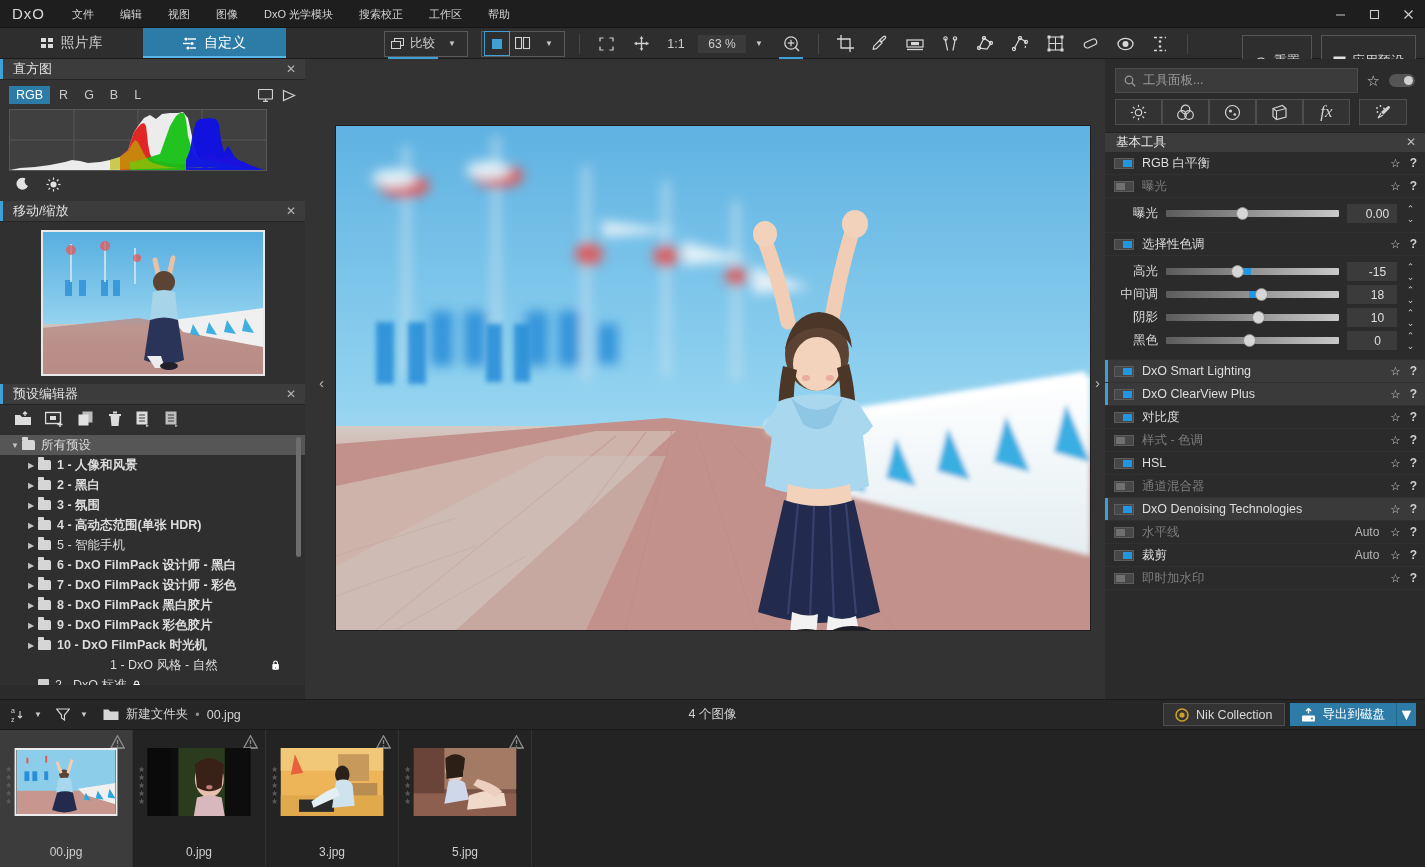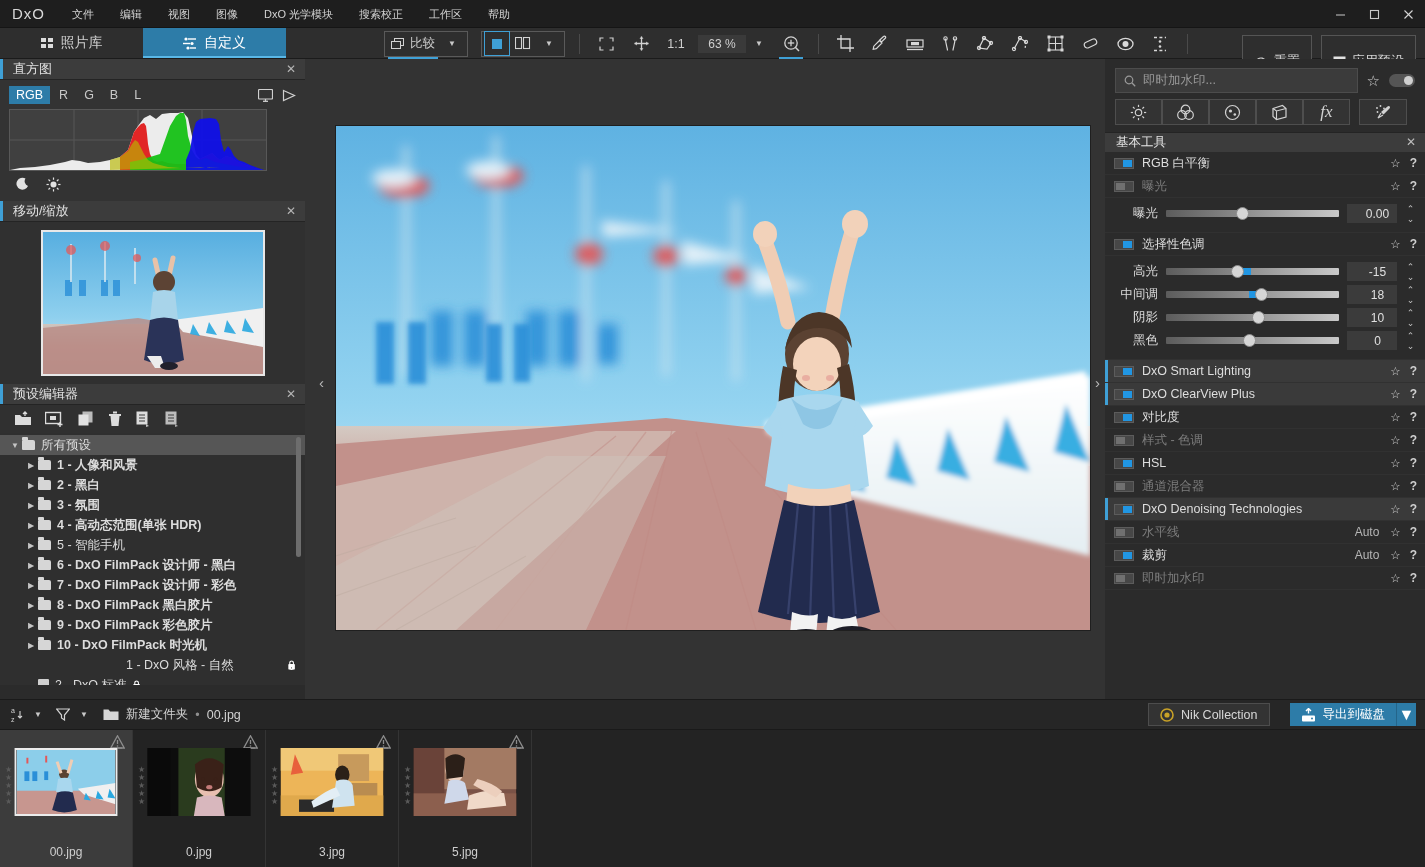"即时加水印..." span { text: 即时加水印 -> 工具面板 }
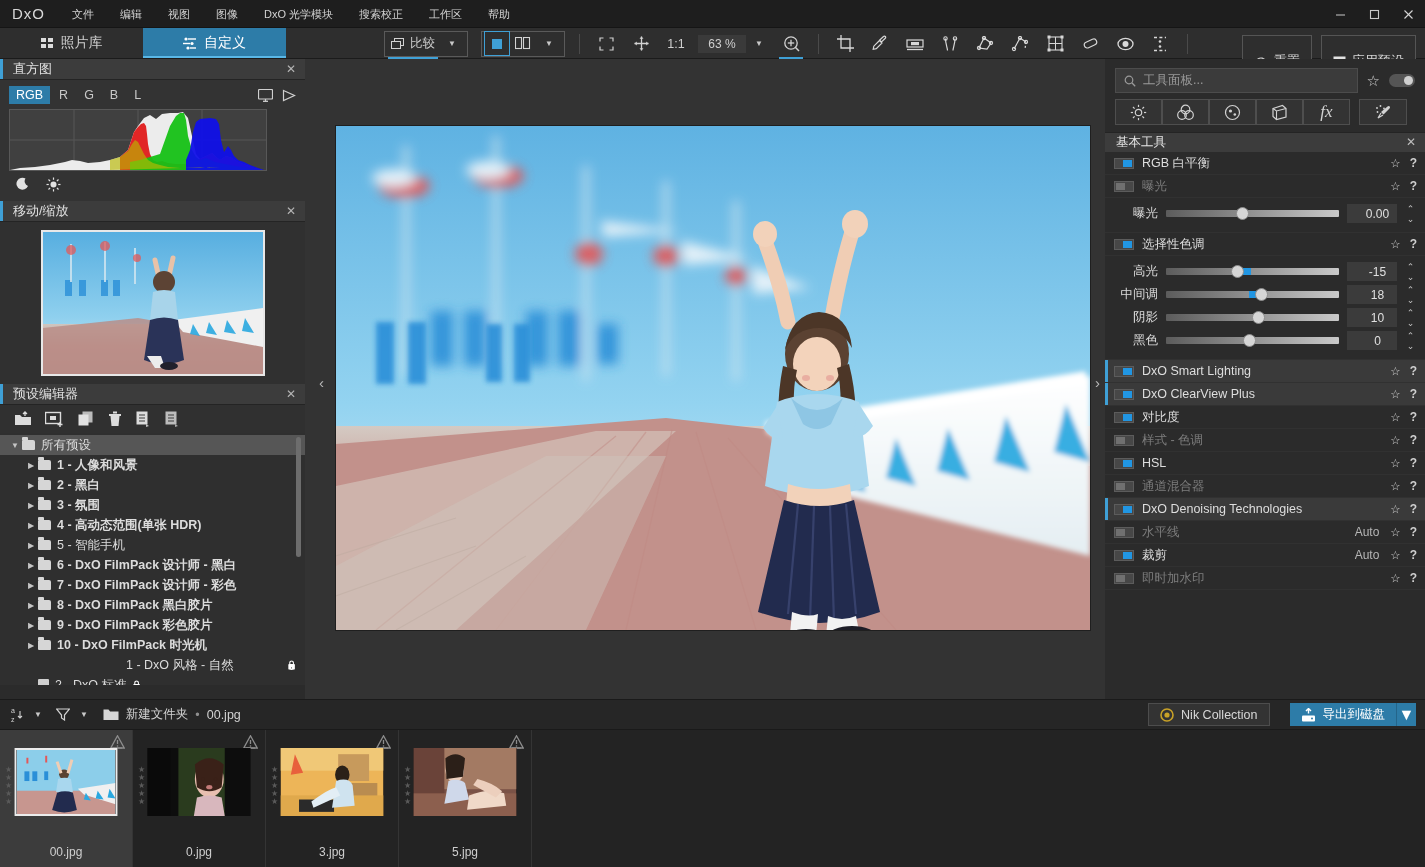"1 - DxO 风格 -" div.tree-row { padding-left: 24px -> 8px }
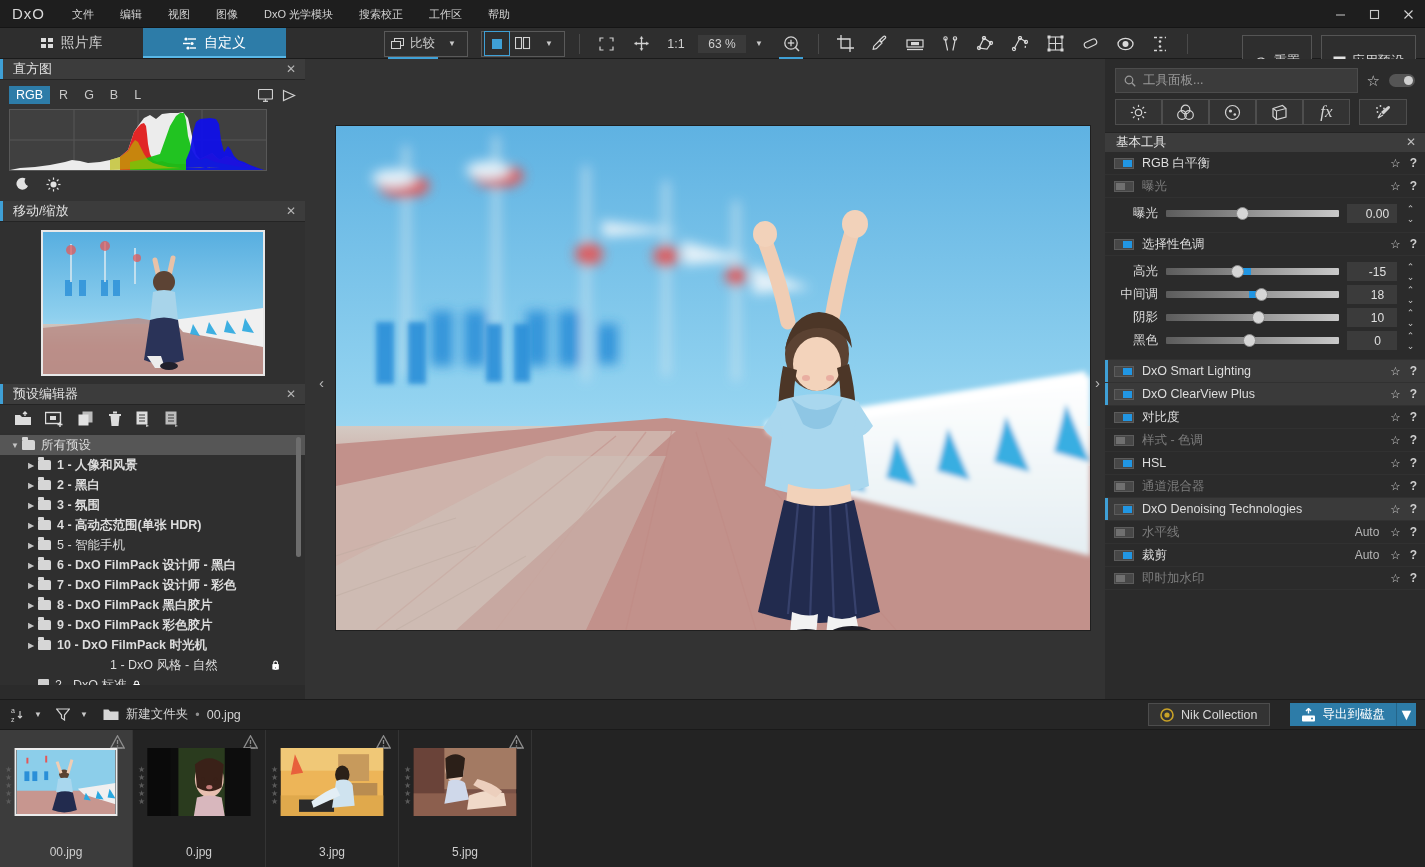"4 个图像" div.sb-center { html: none -> <div>4 个图像</div> }
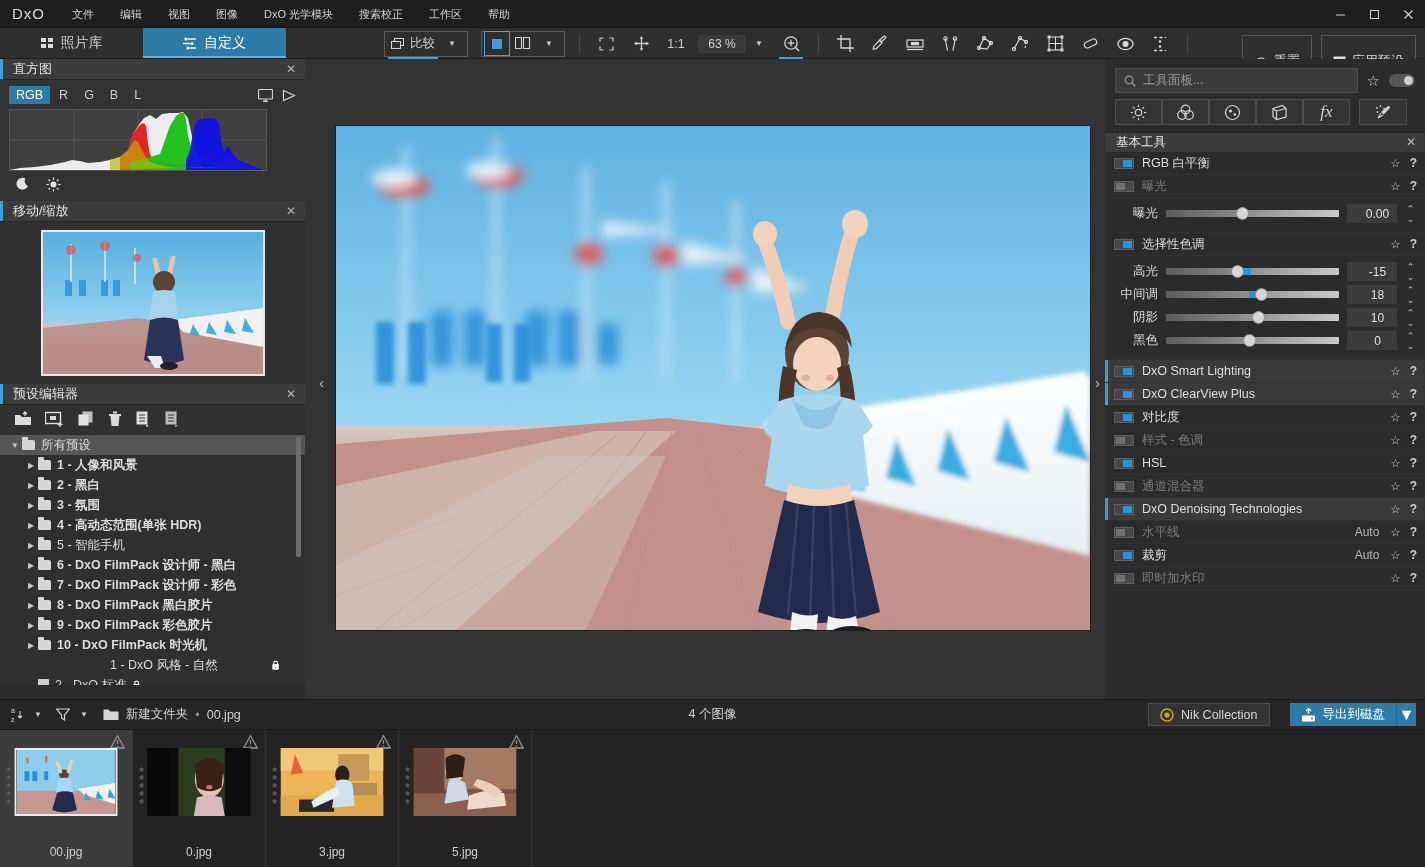"Nik Collection" .sb-right { gap: 20px -> 5px }
